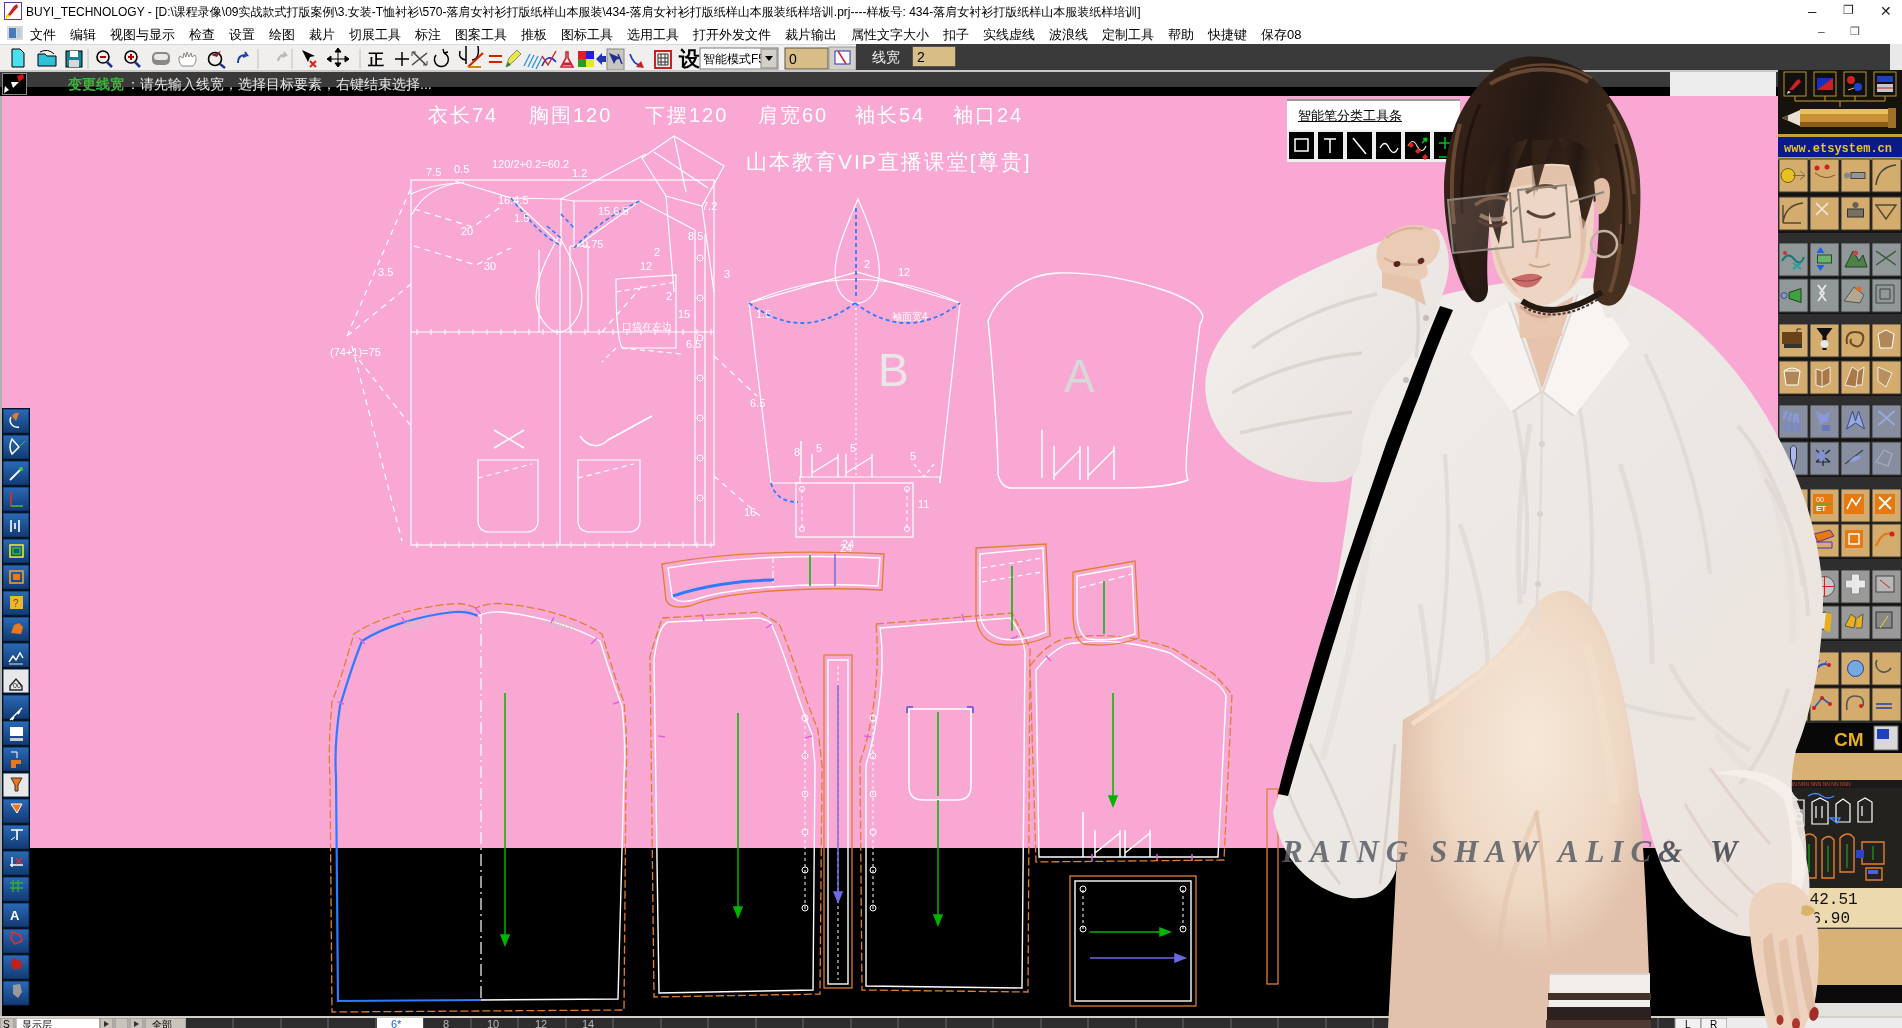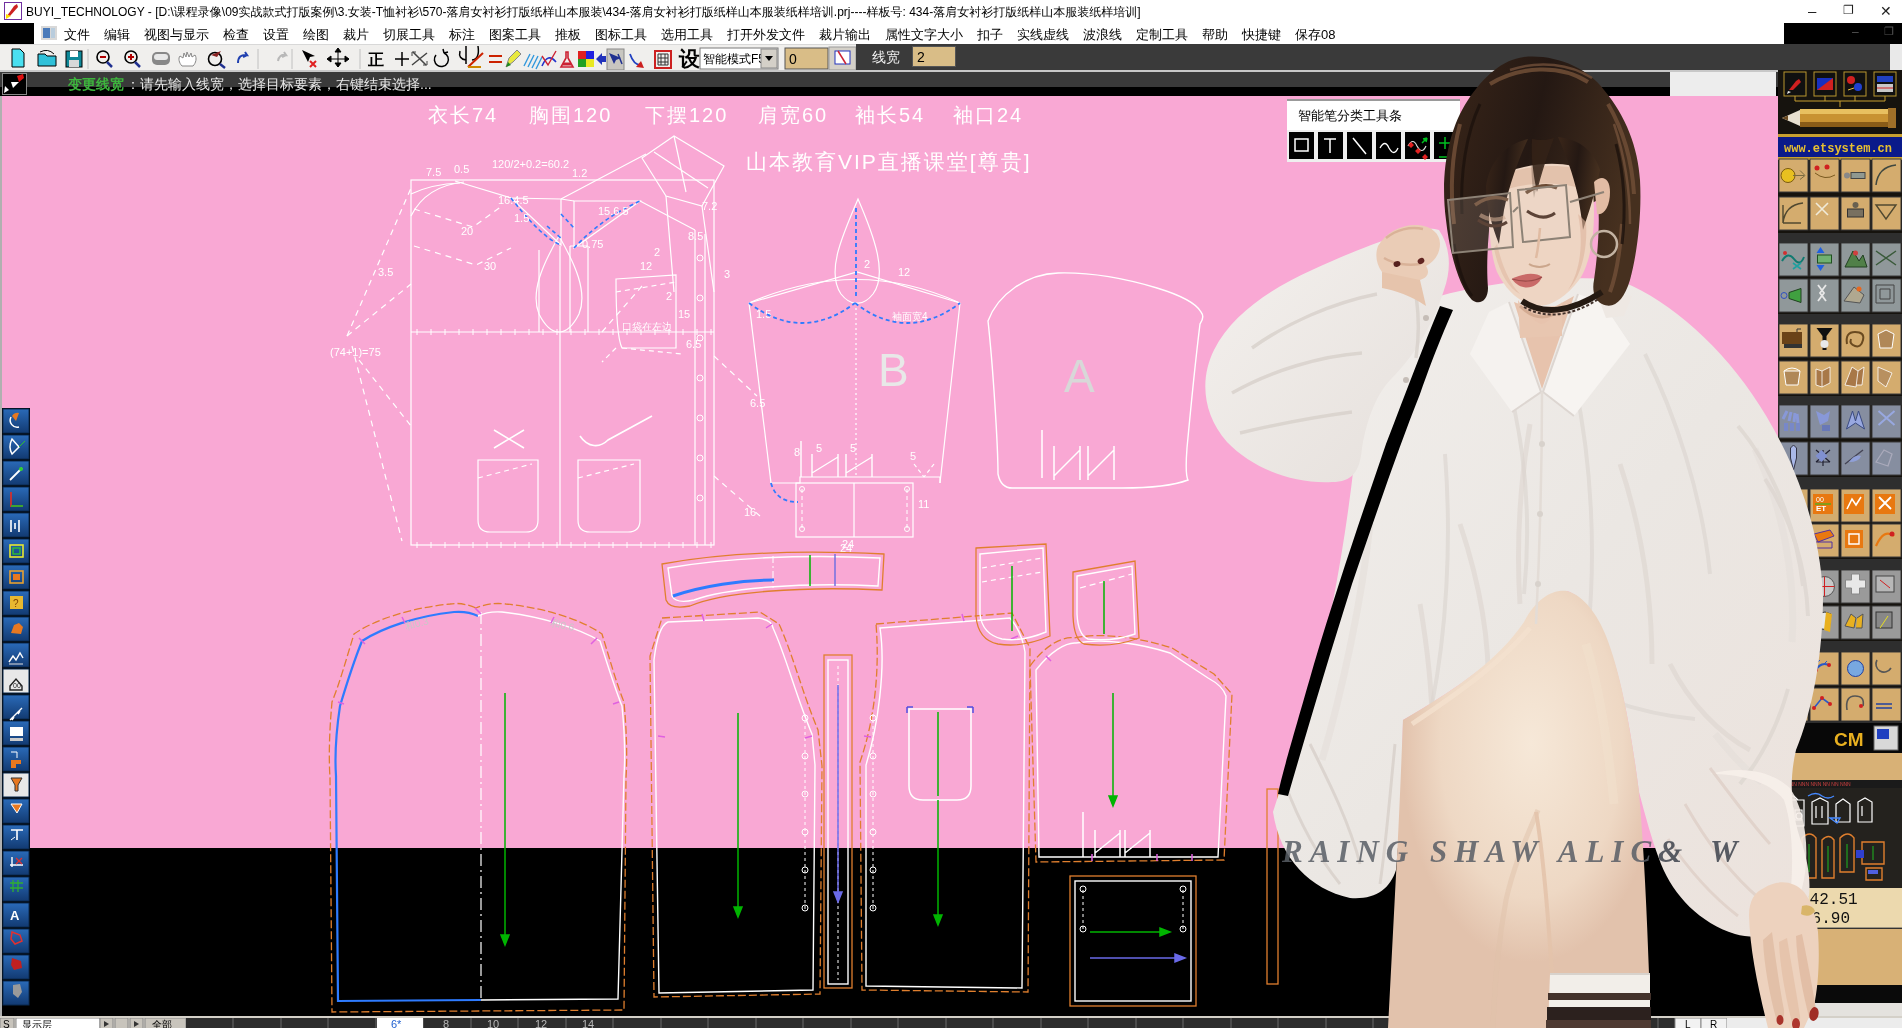"文件 编辑 视图与显示 检查 设置" #menubar { margin-left: 34px -> none; width: 1750px -> 1902px }
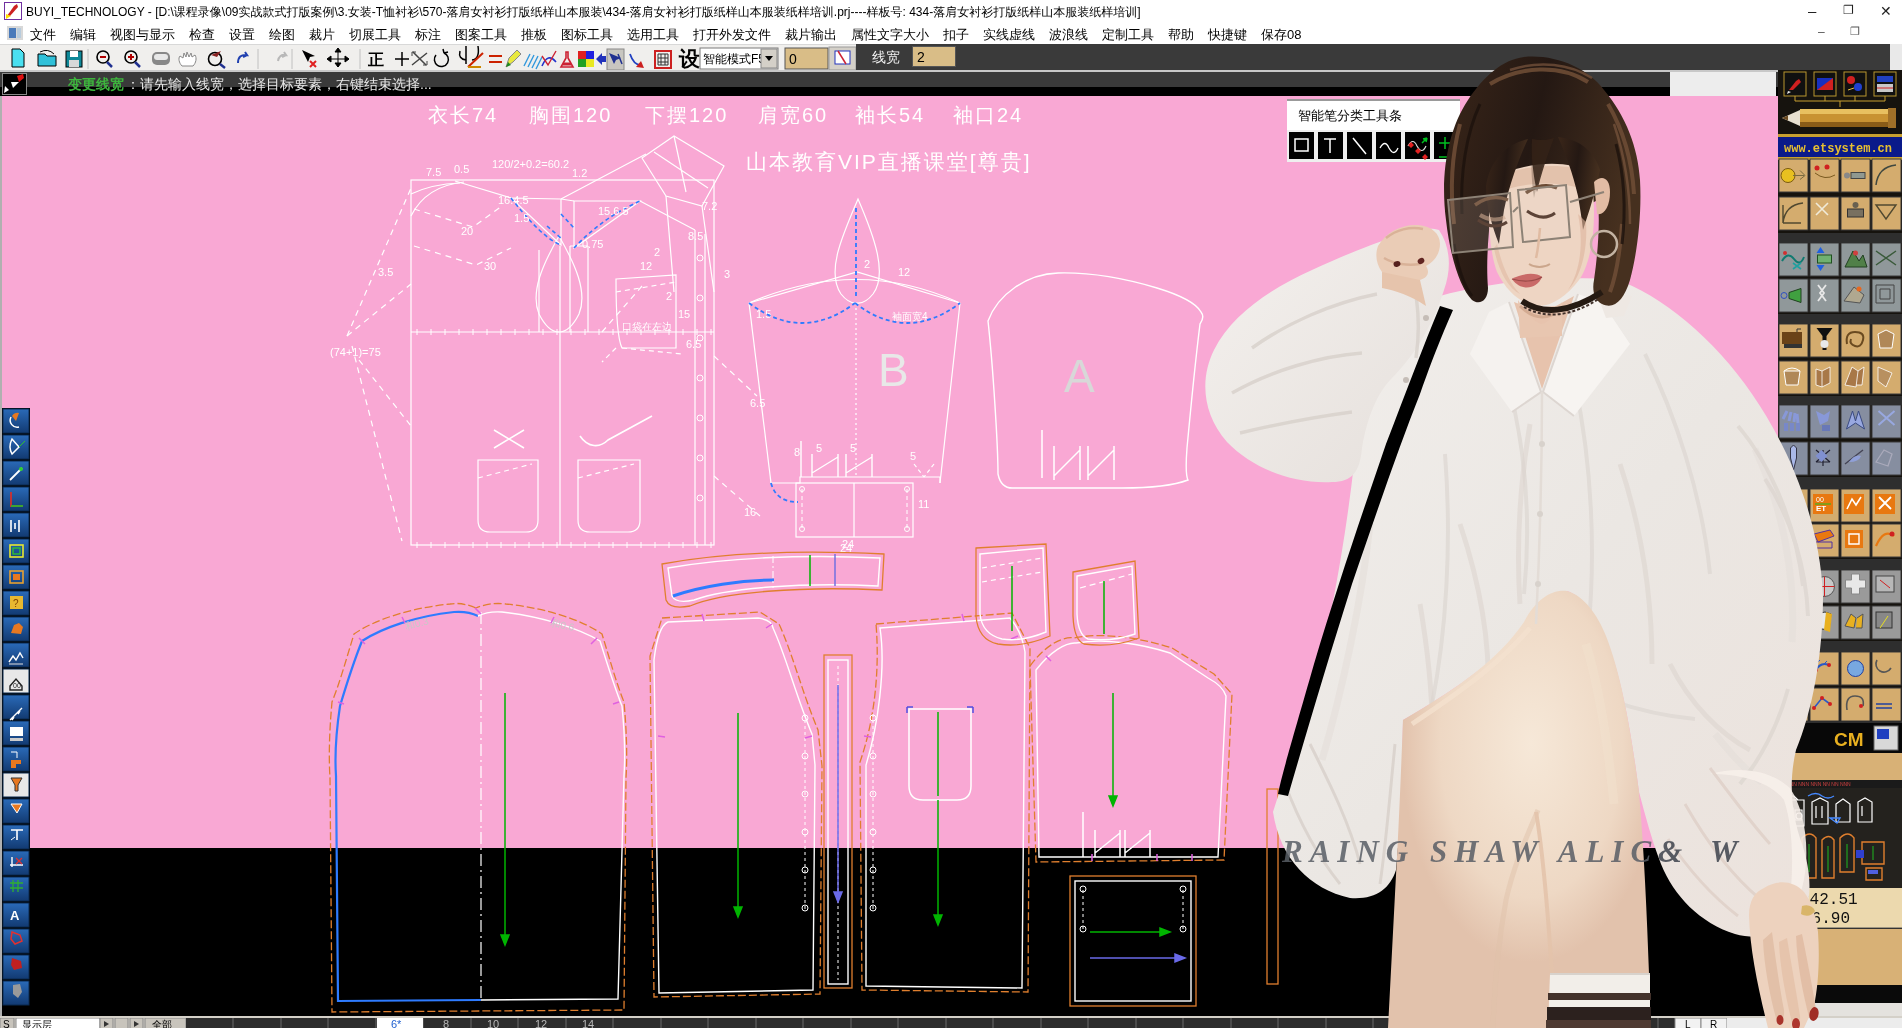"智能笔分类工具条" div.abs { text-decoration: none -> underline }
